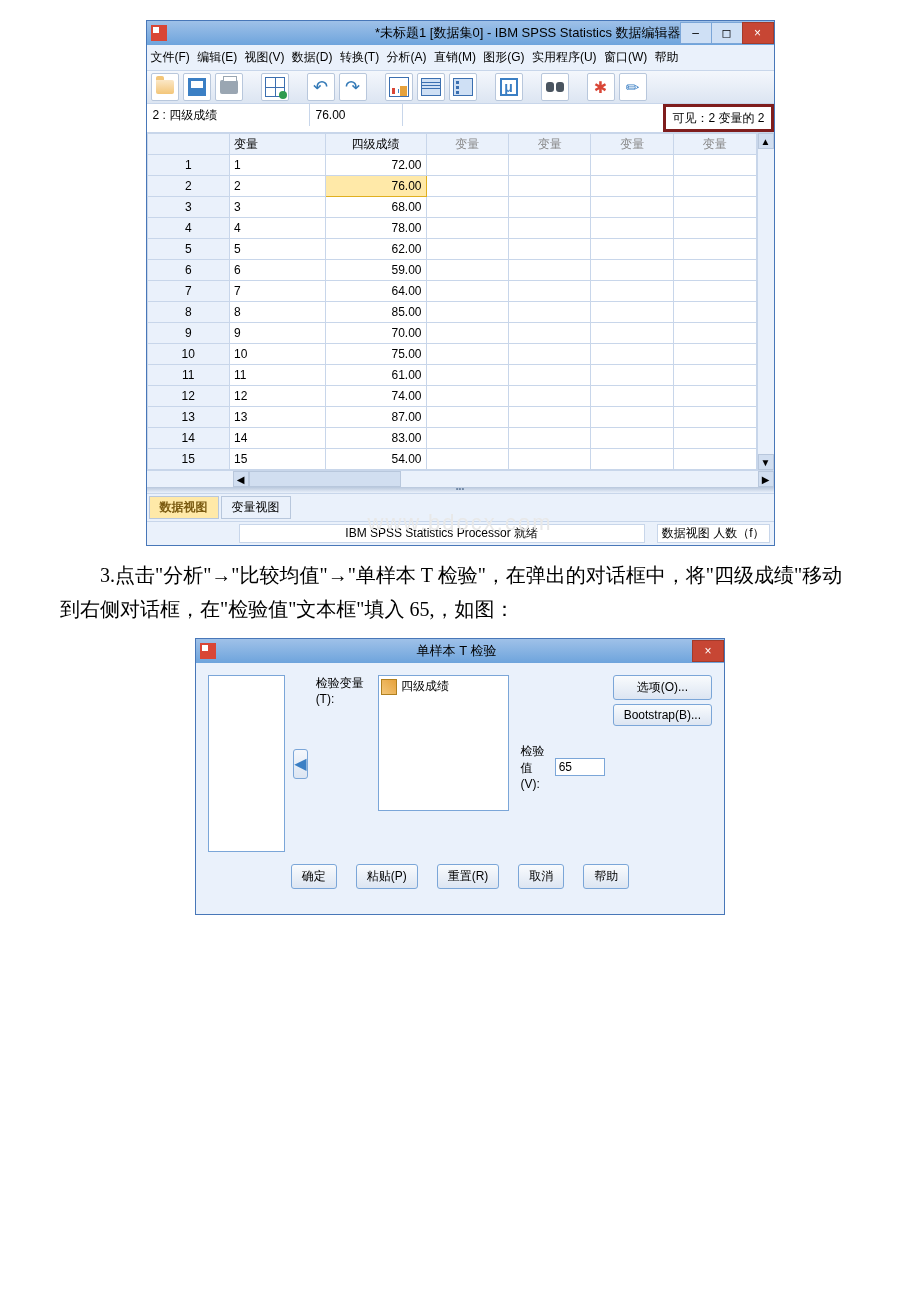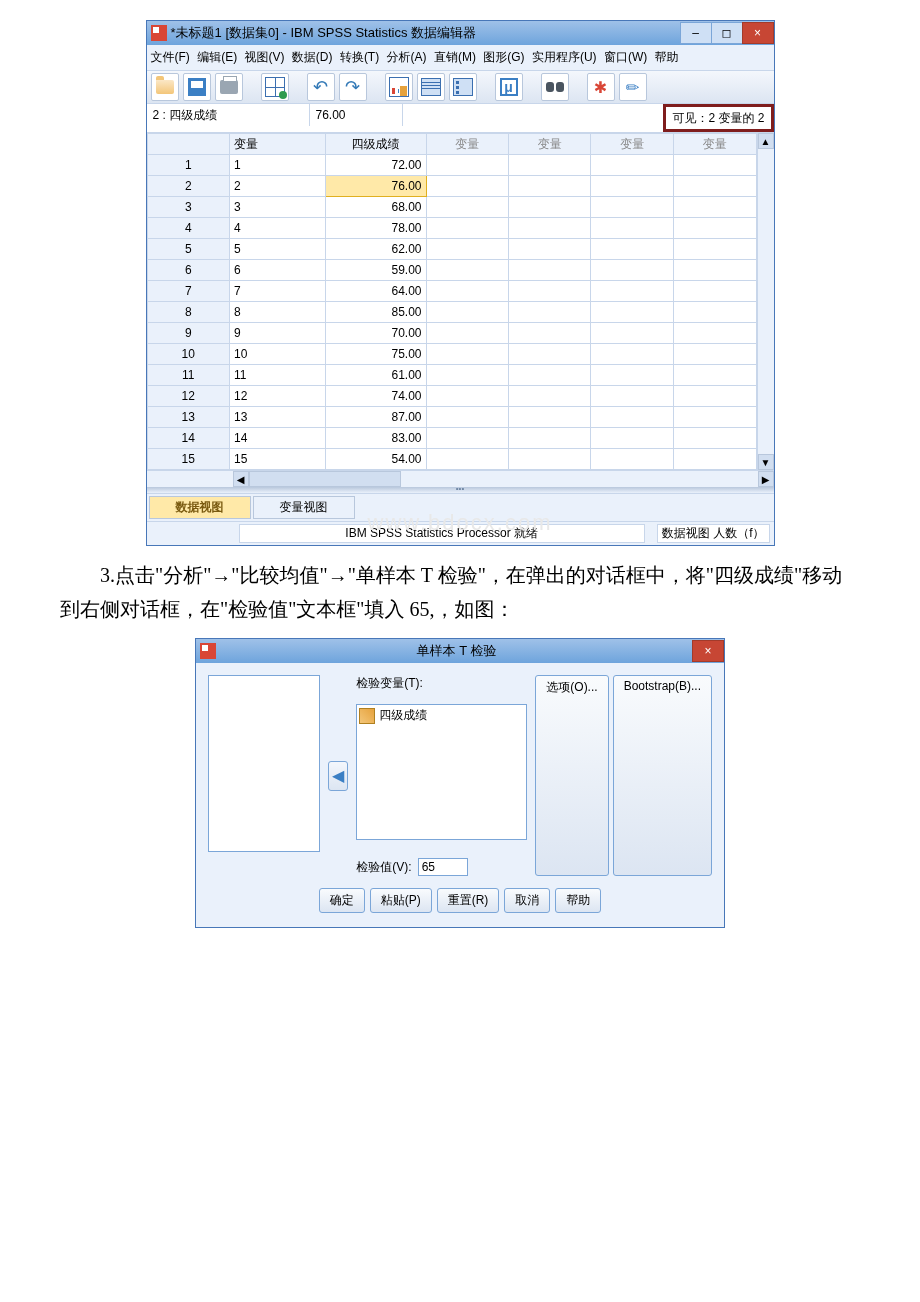"*未标题1 [数据集0] - IBM SPSS" .title-text { text-align: left -> right }
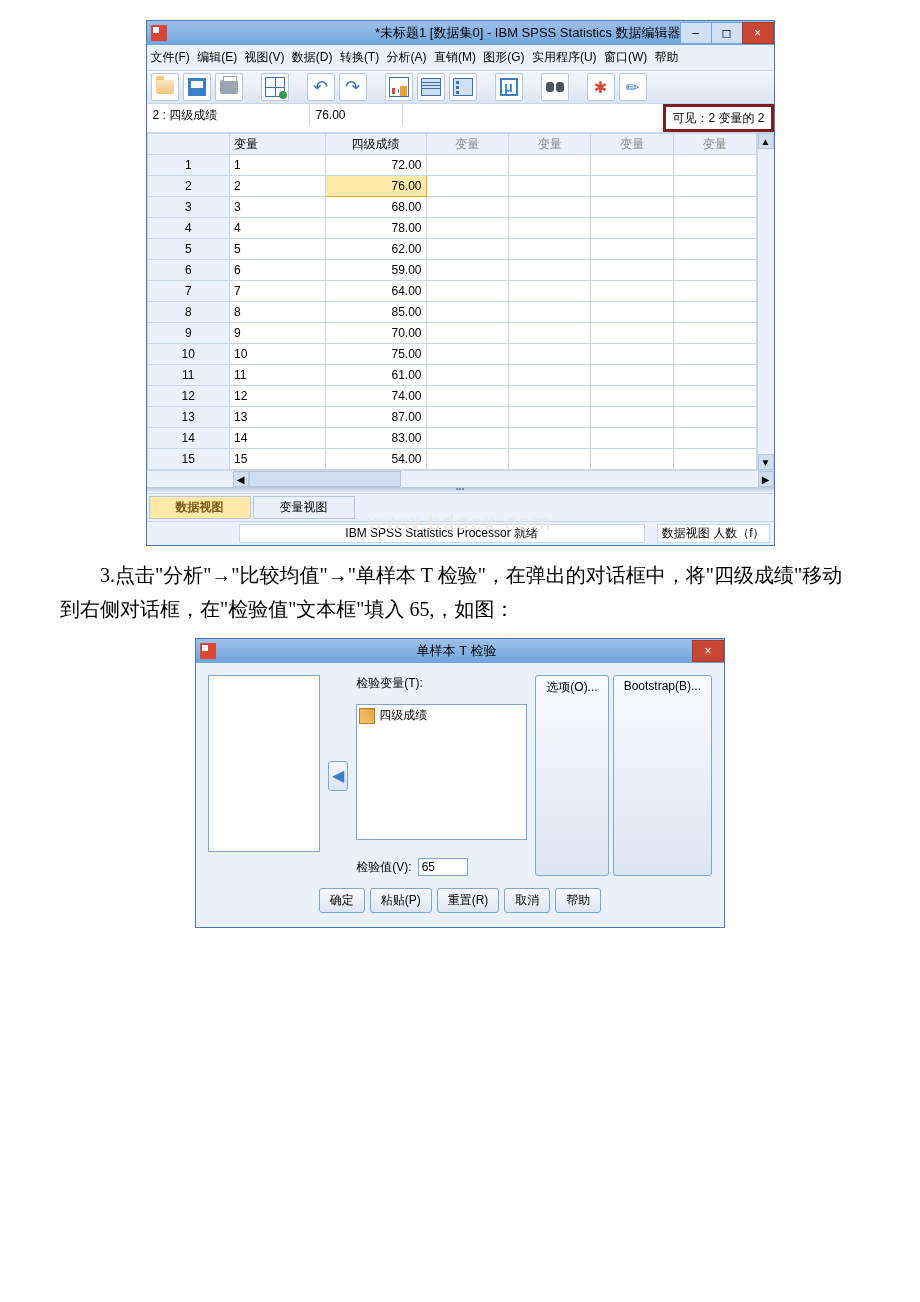"数据视图" .tab { padding: 2px 26px -> 2px 10px }
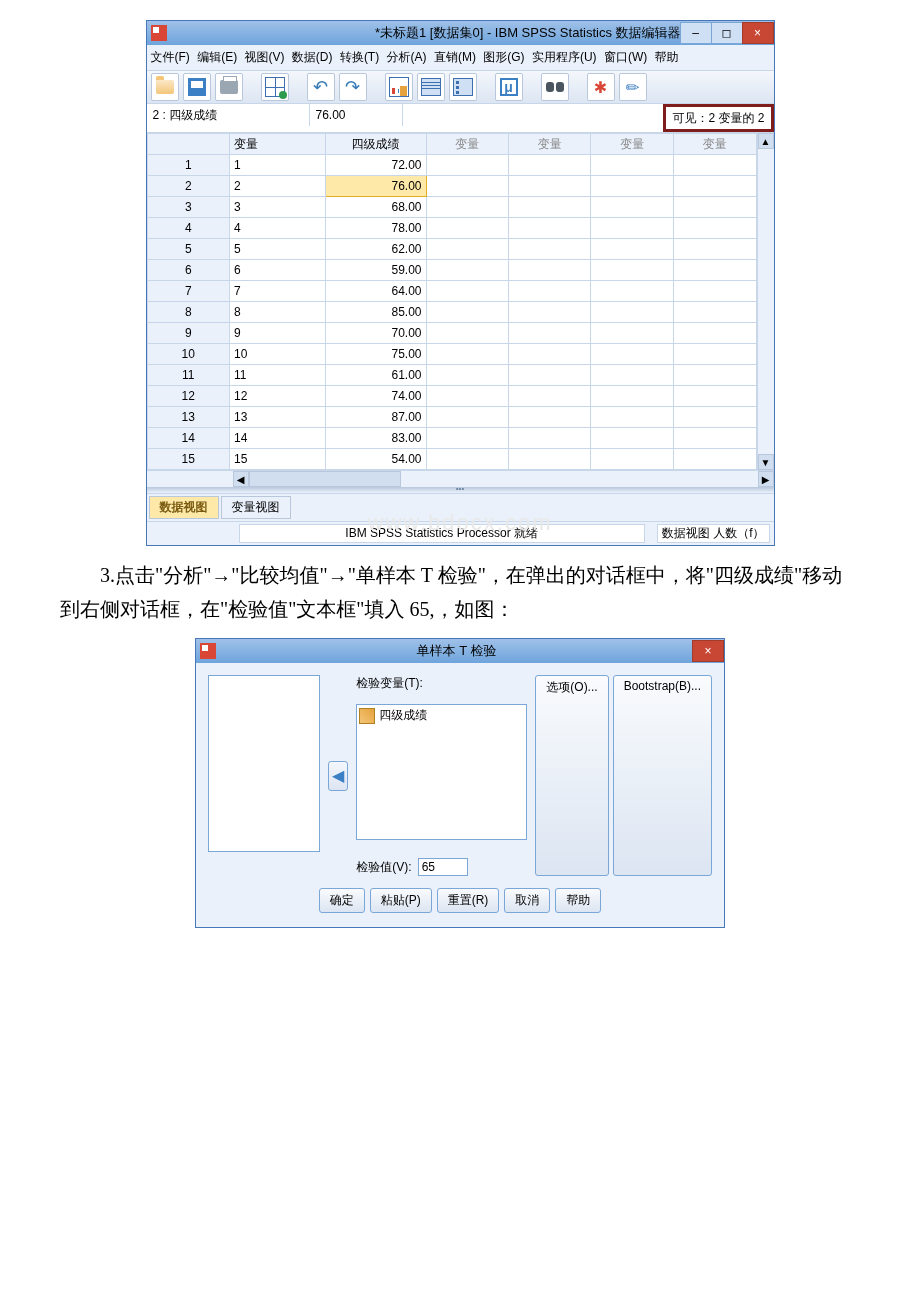"检验变量(T):" .right-panel { flex-direction: column -> row }
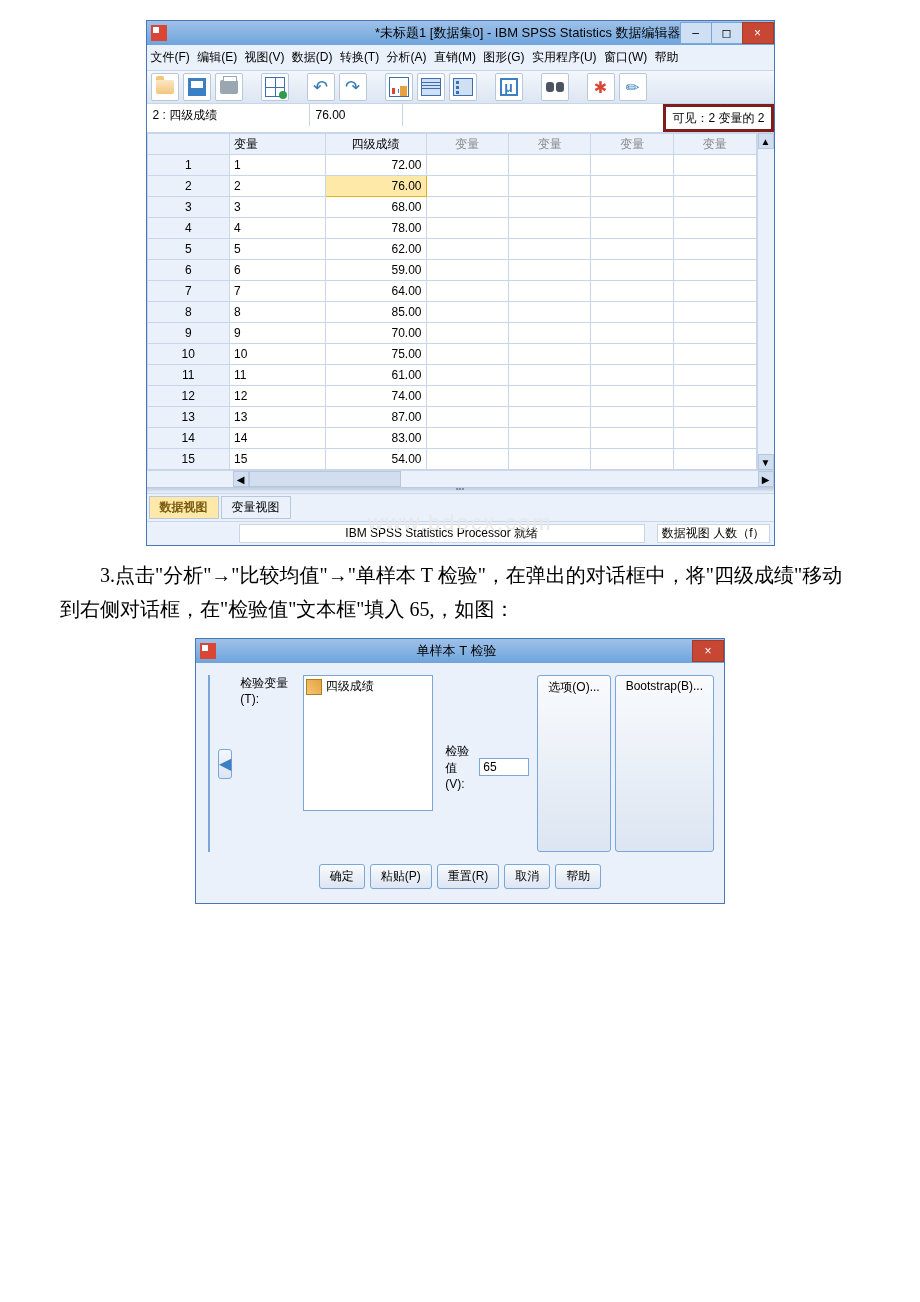"选项(O)..." .side-btns { flex-direction: row -> column }
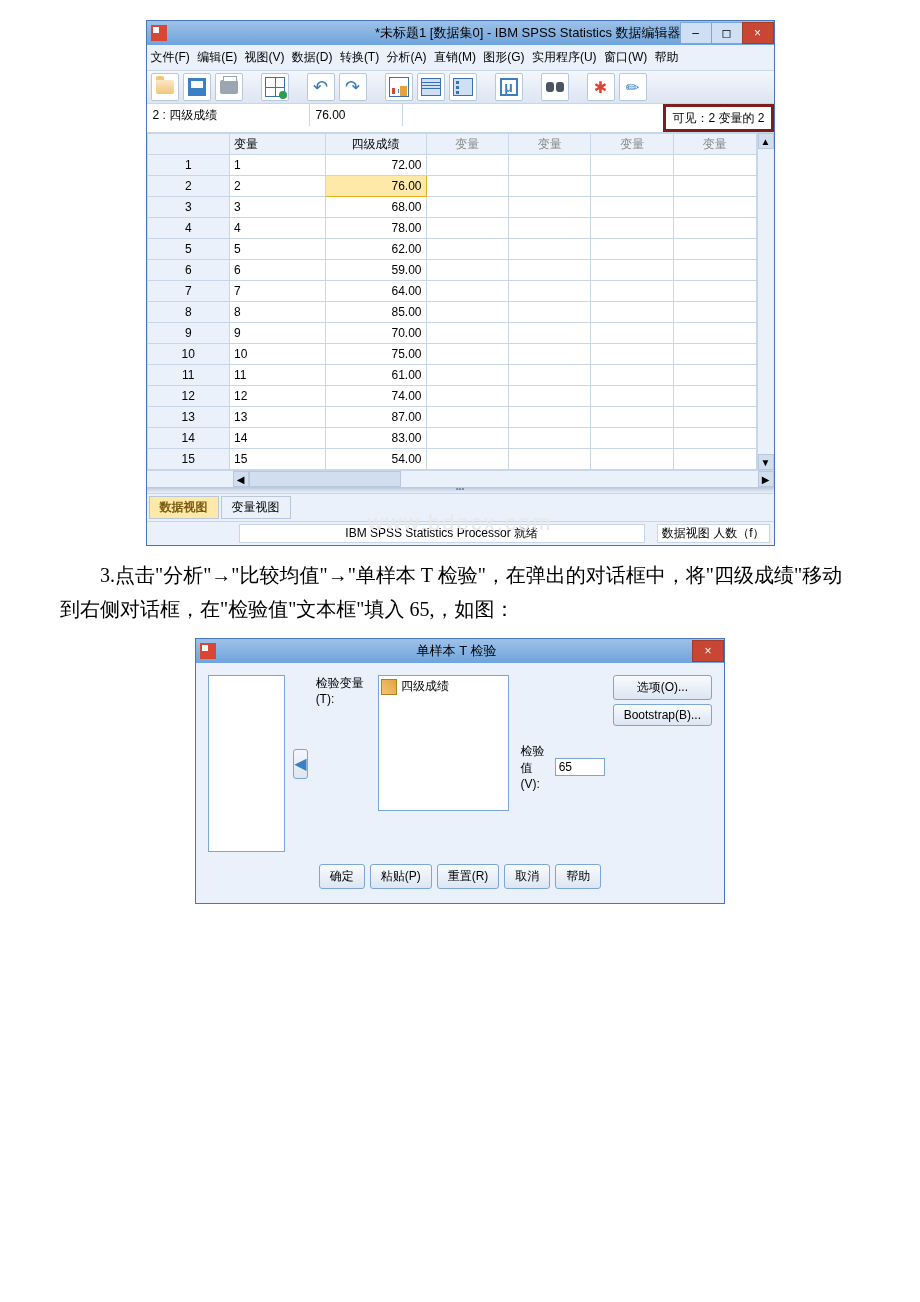"确定" .dlg-buttons { gap: 5px -> 19px; padding: 0 12px 14px -> 0 12px 25px }
